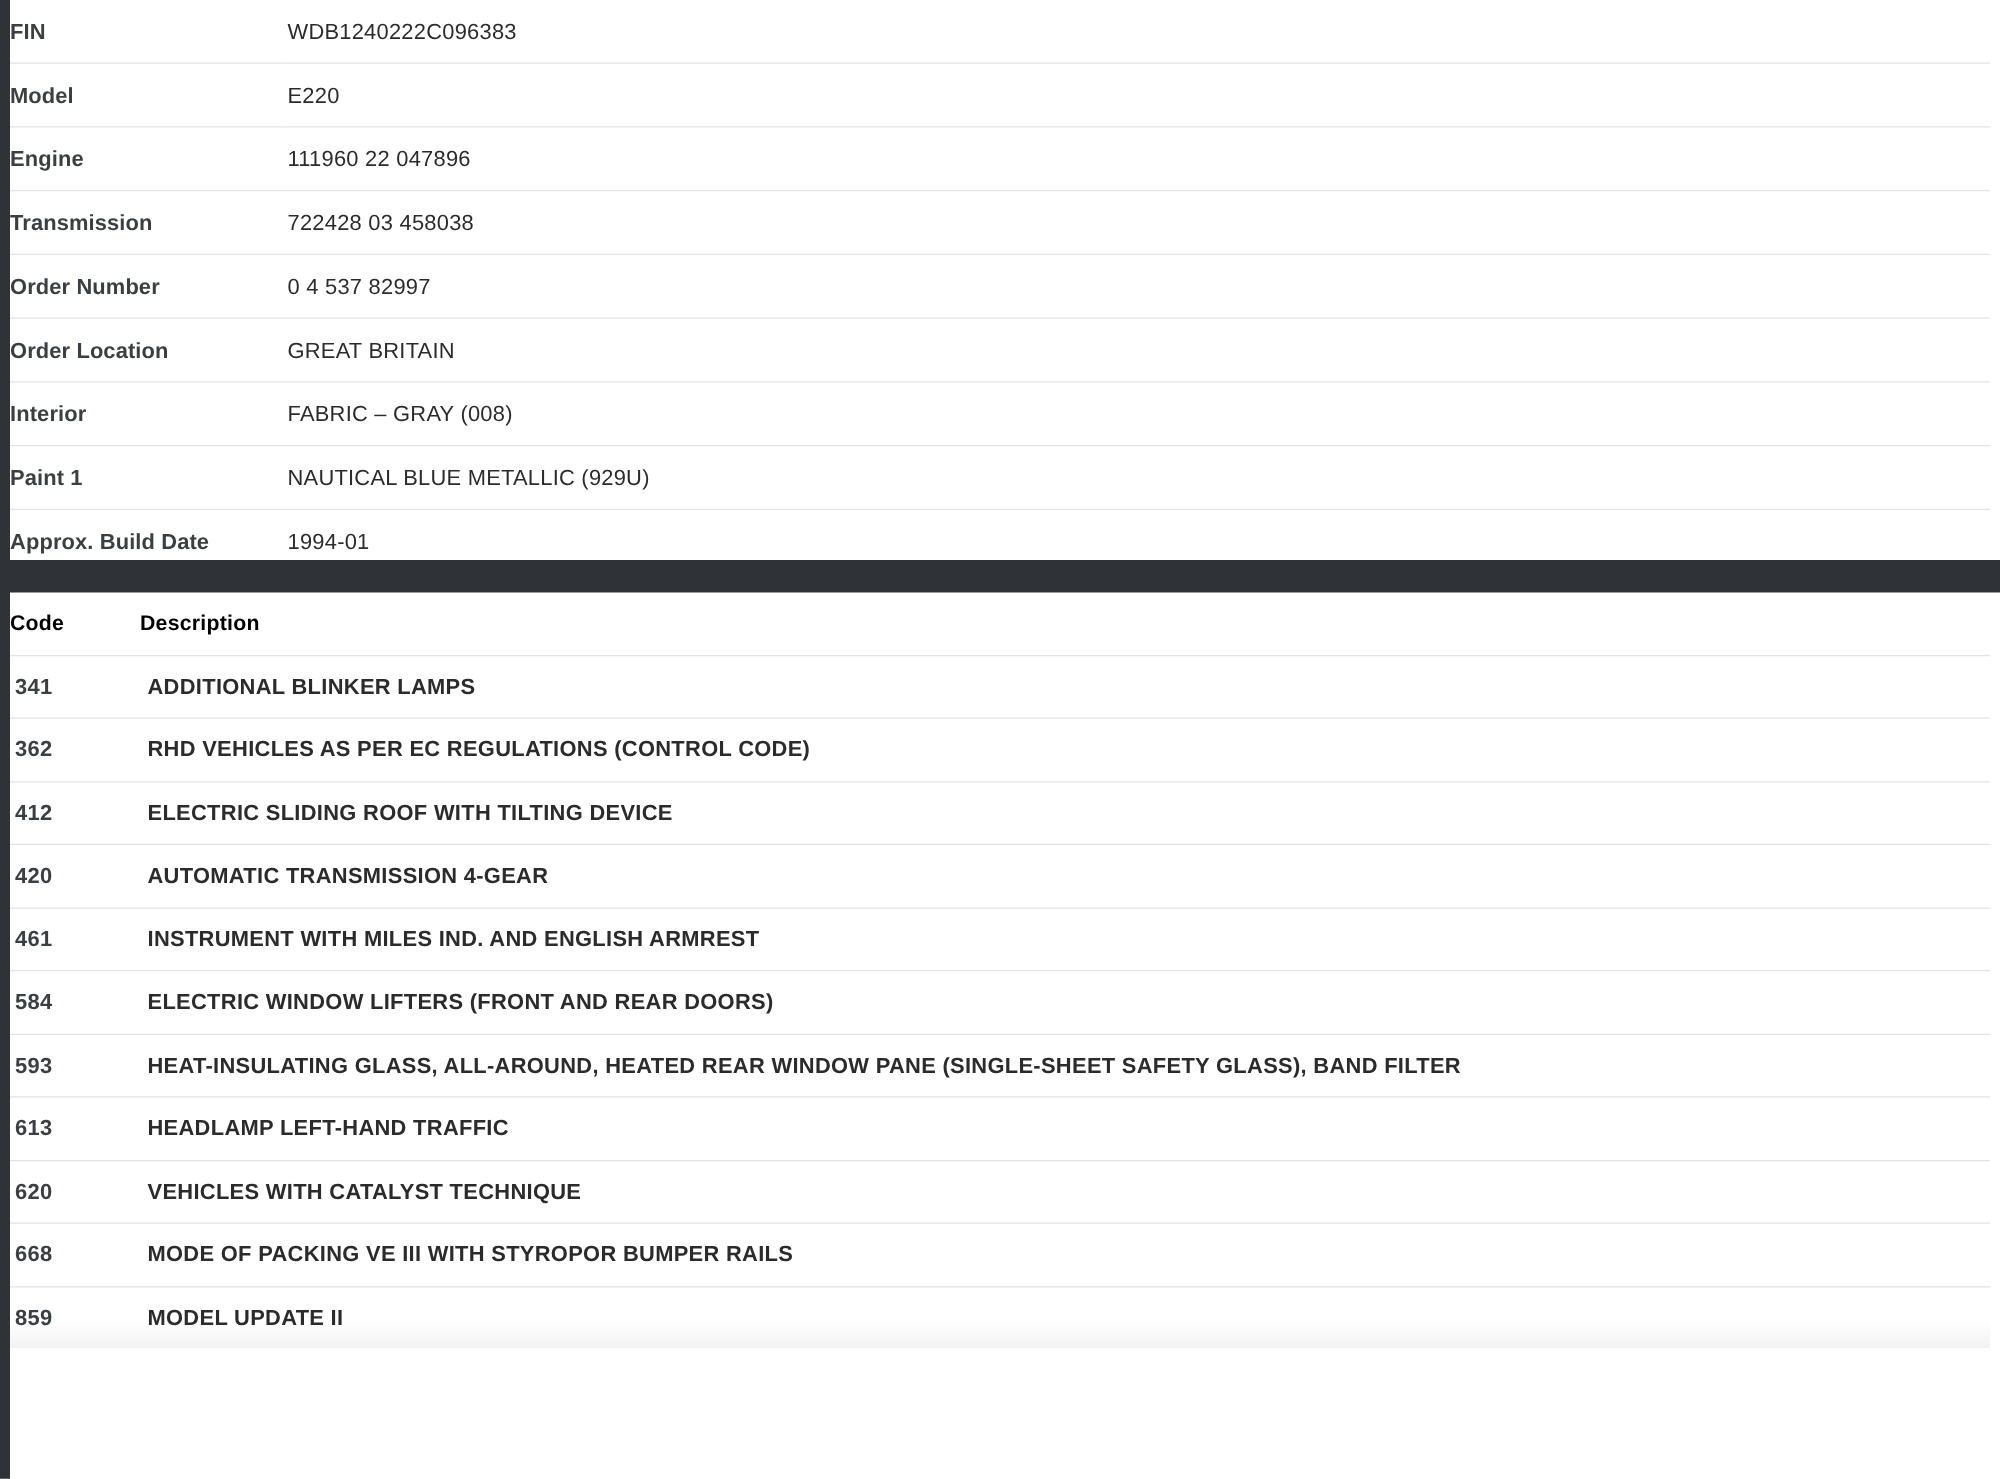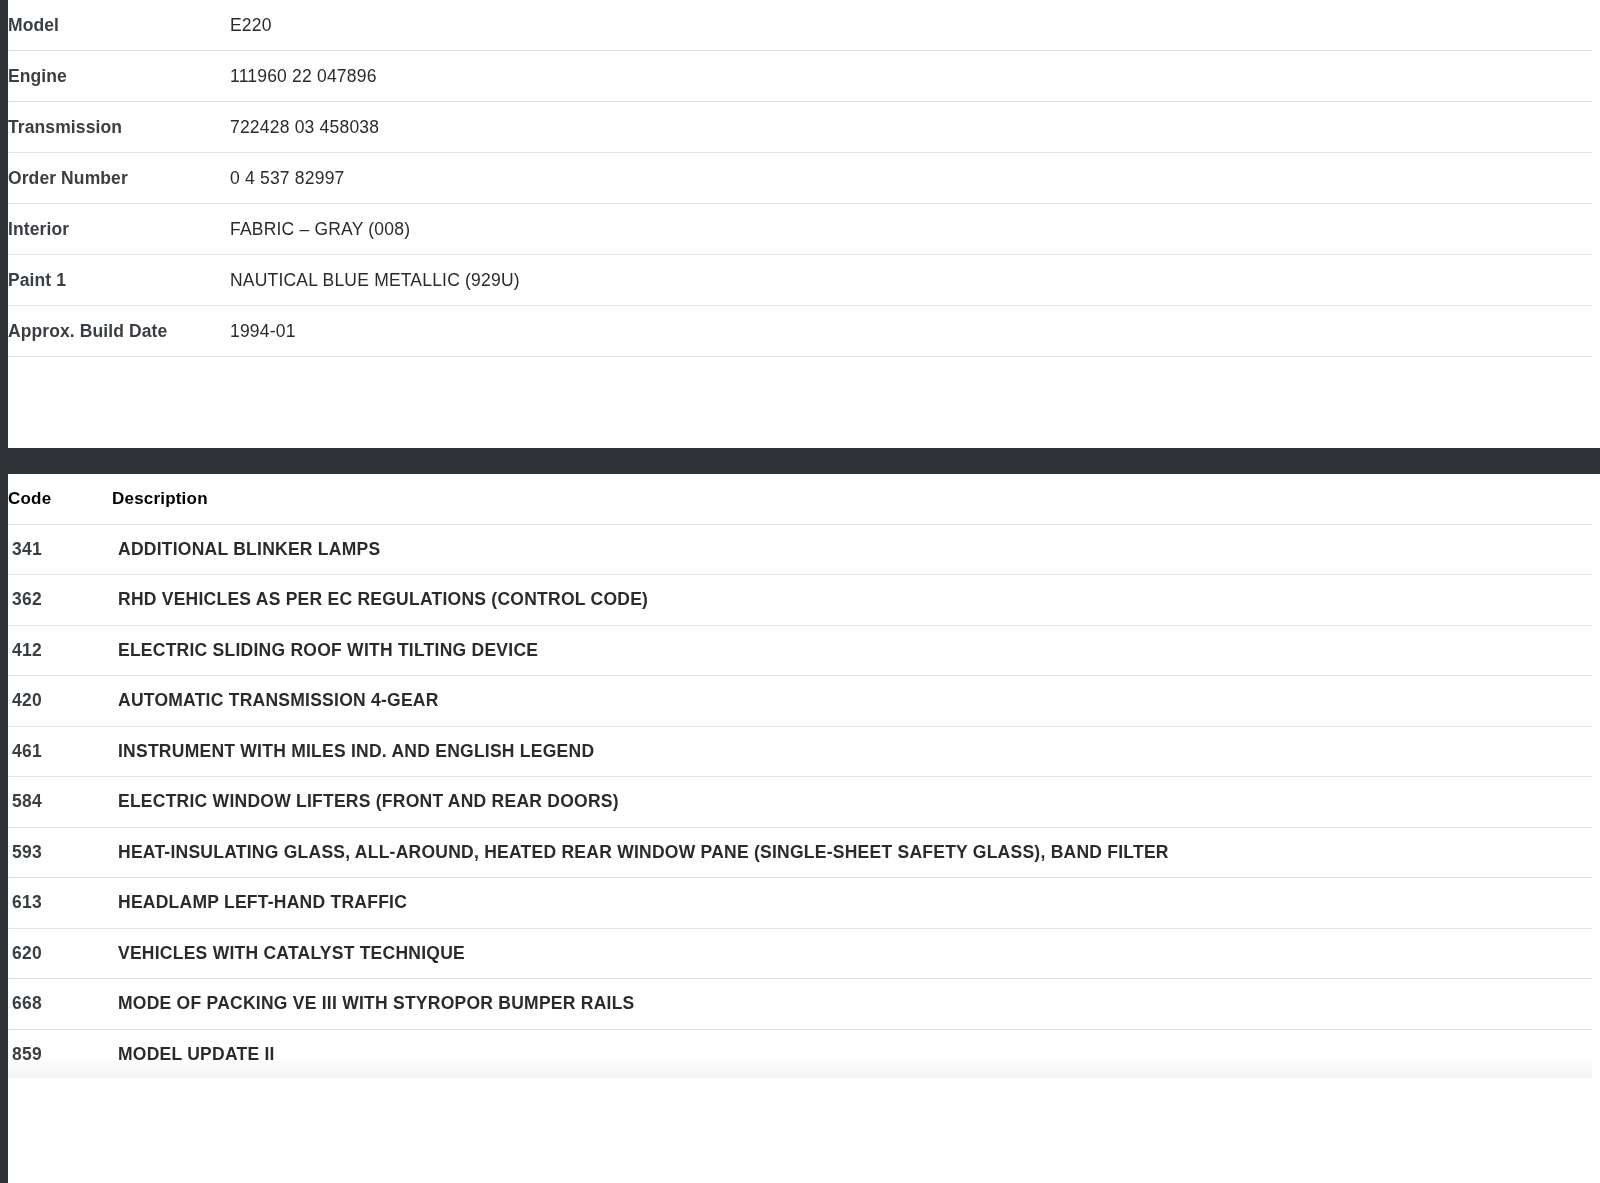"FIN" tr { html: none -> <tr> <td>FIN</td> <td>WDB1240222C096383</td> </tr> }
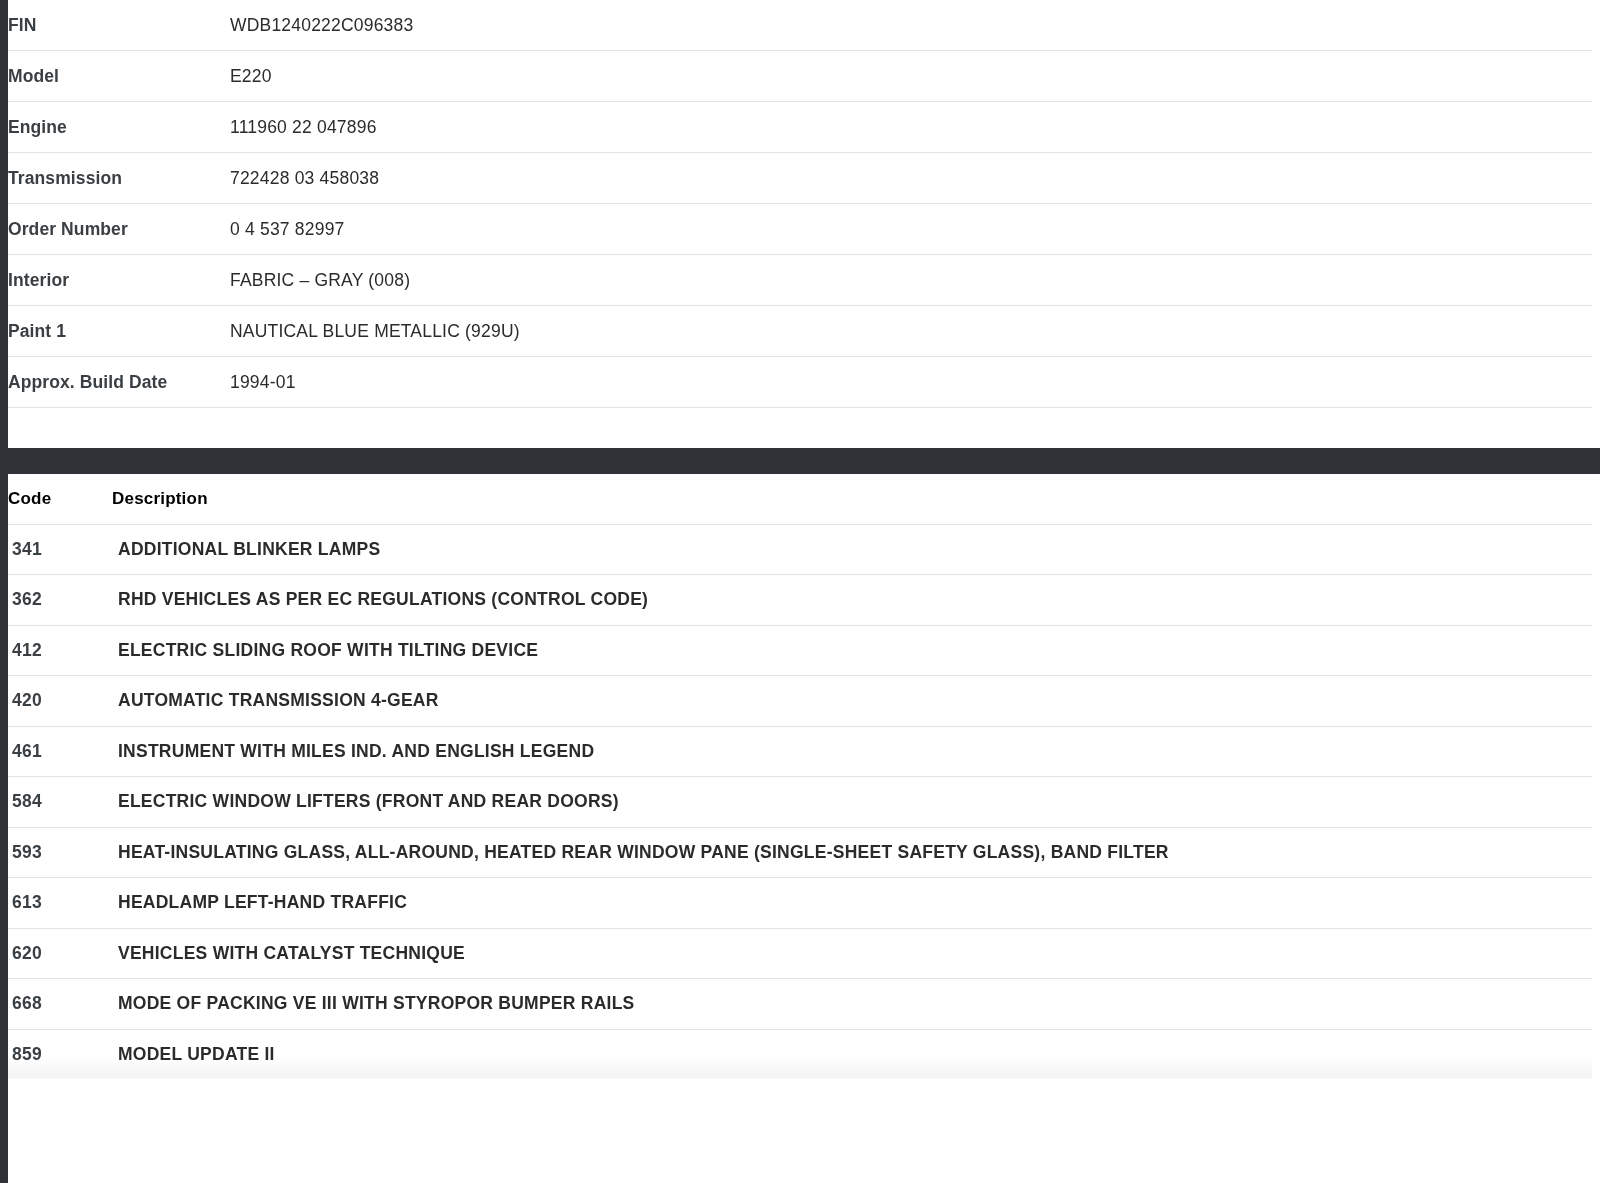"Order Location" tr { html: none -> <tr> <td>Order Location</td> <td>GREAT BRITAIN</td> </tr> }
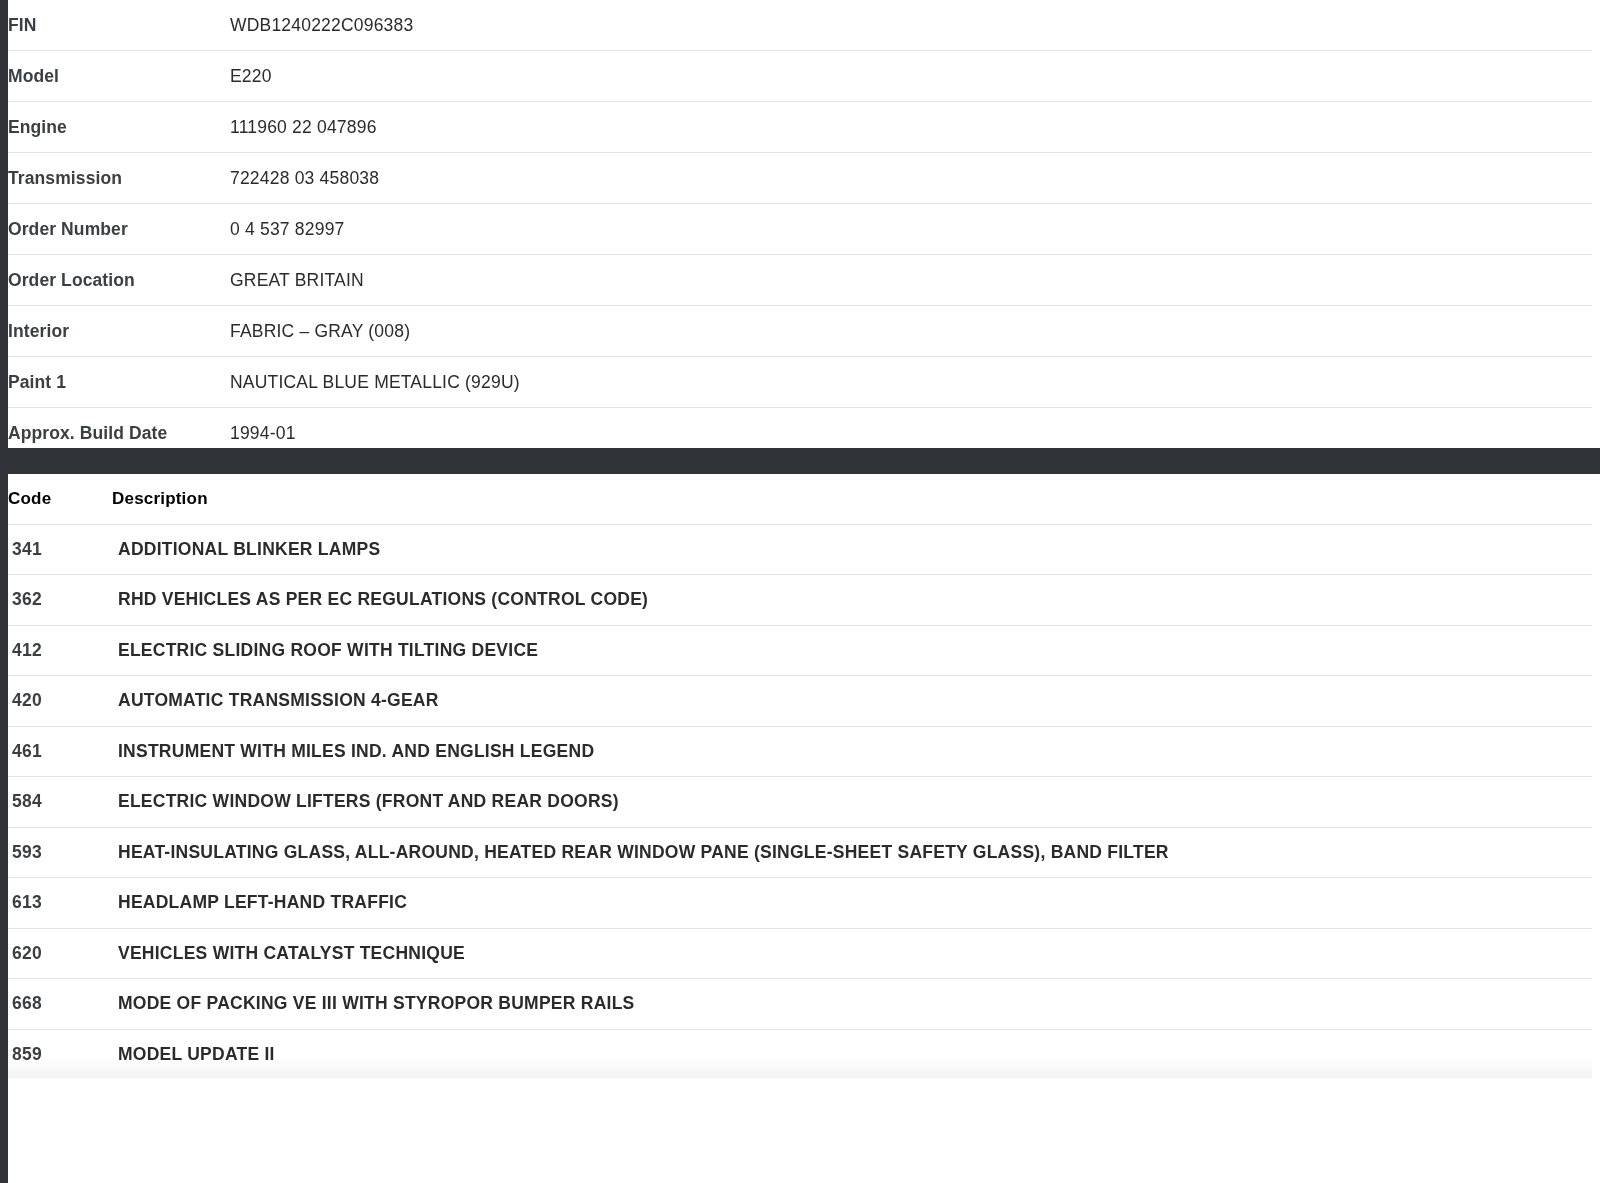"INSTRUMENT WITH MILES IND. AND" td.cell-desc { text: LEGEND -> ARMREST }
